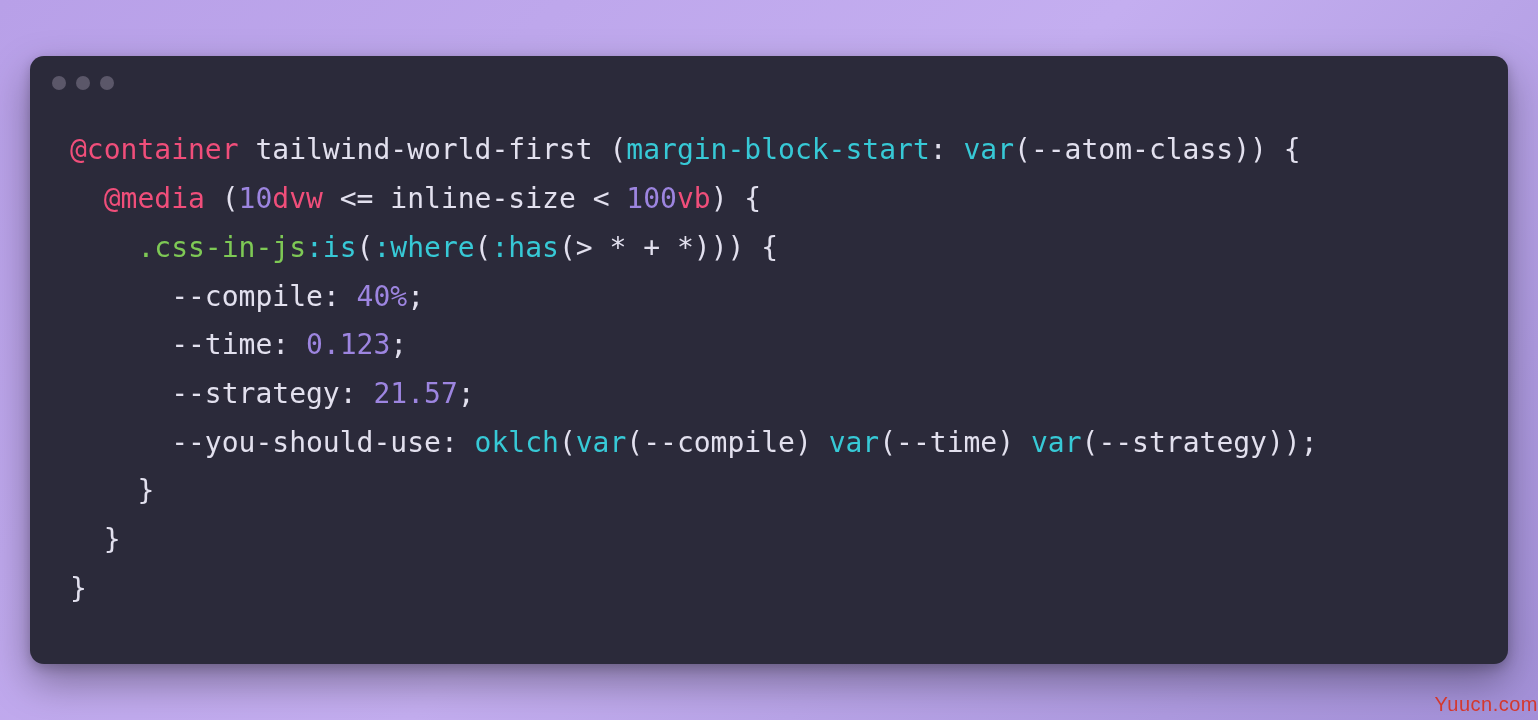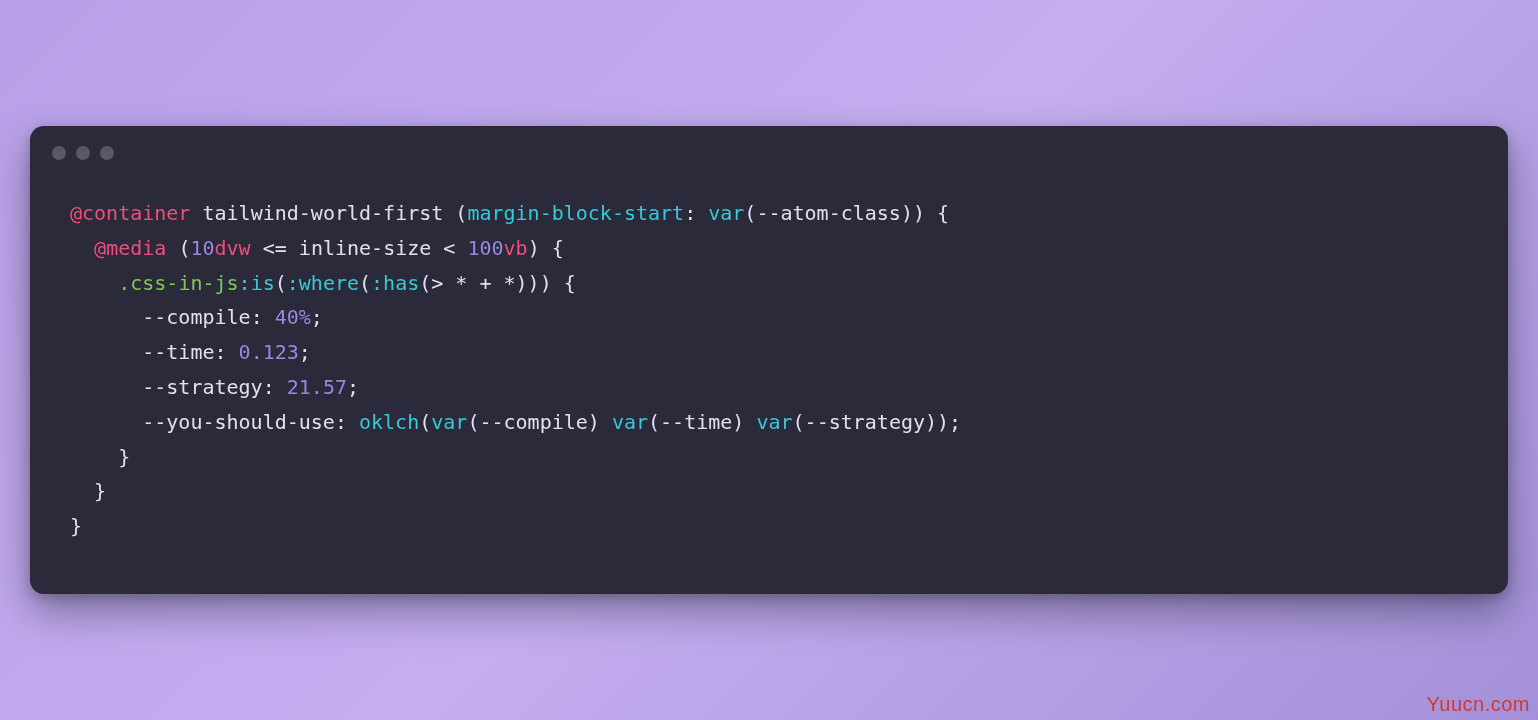"@container tailwind-world-first" .code { font-size: 20px -> 28px }
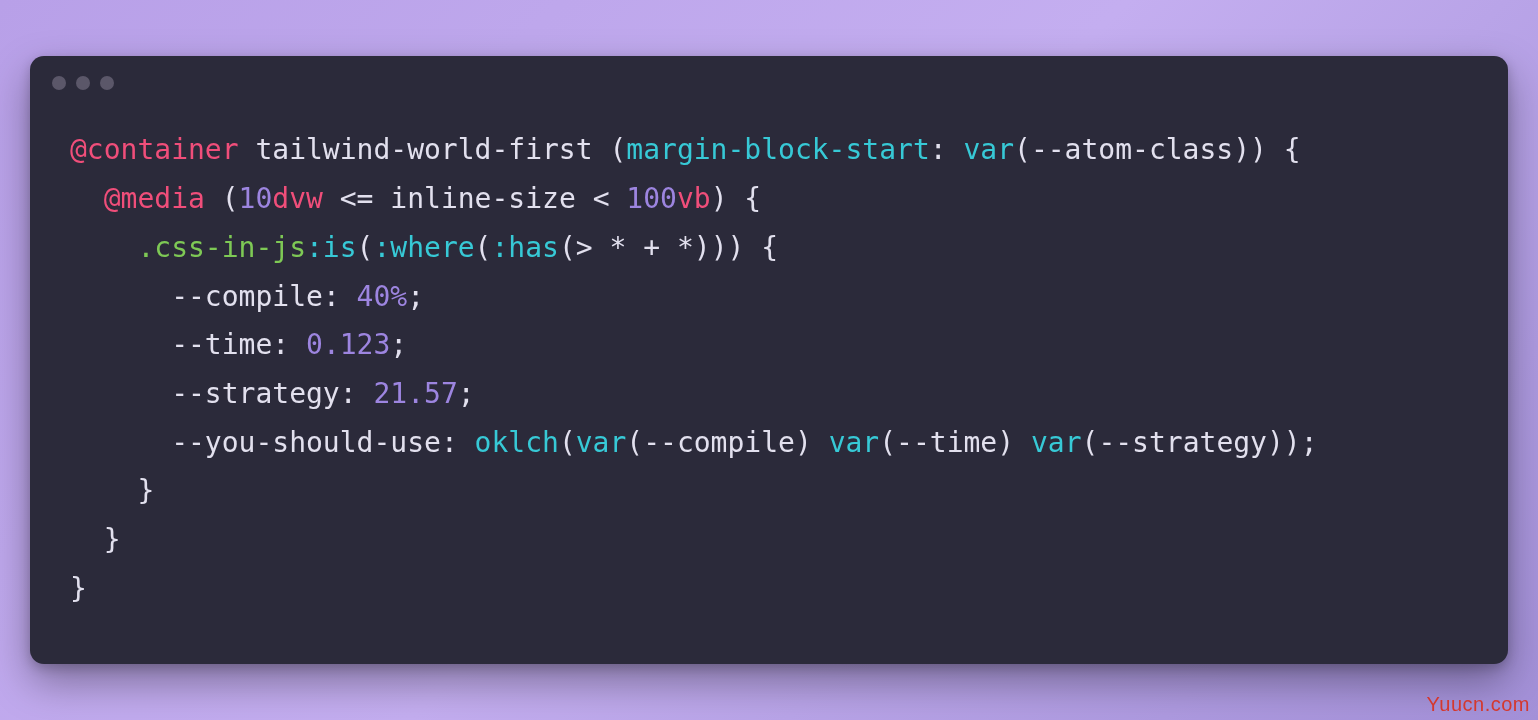"Yuucn.com" .watermark { right: 8px -> 0 }
